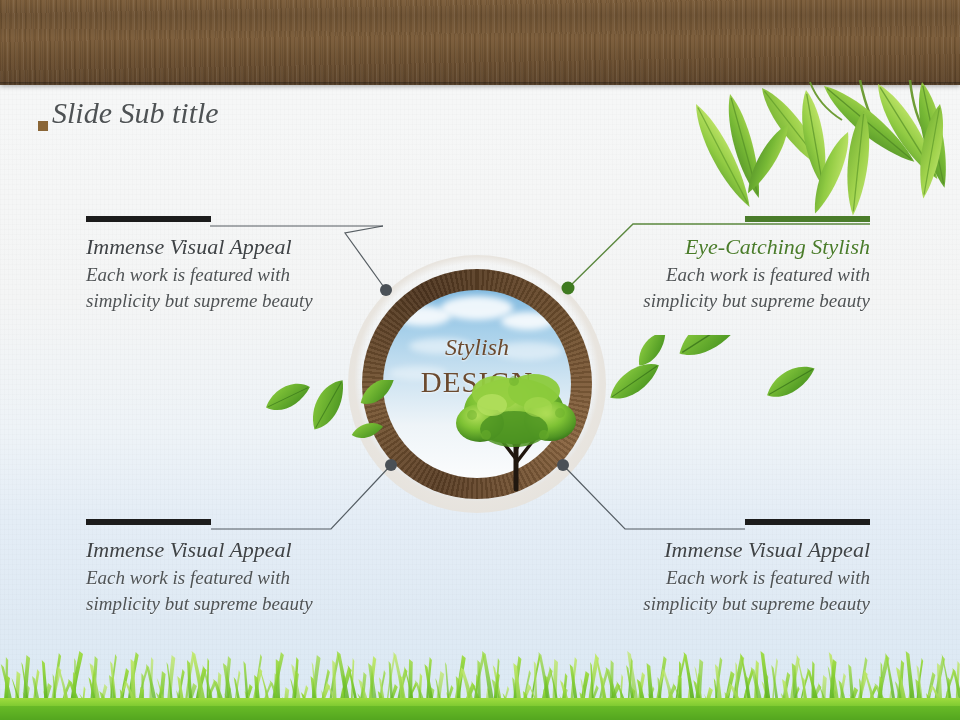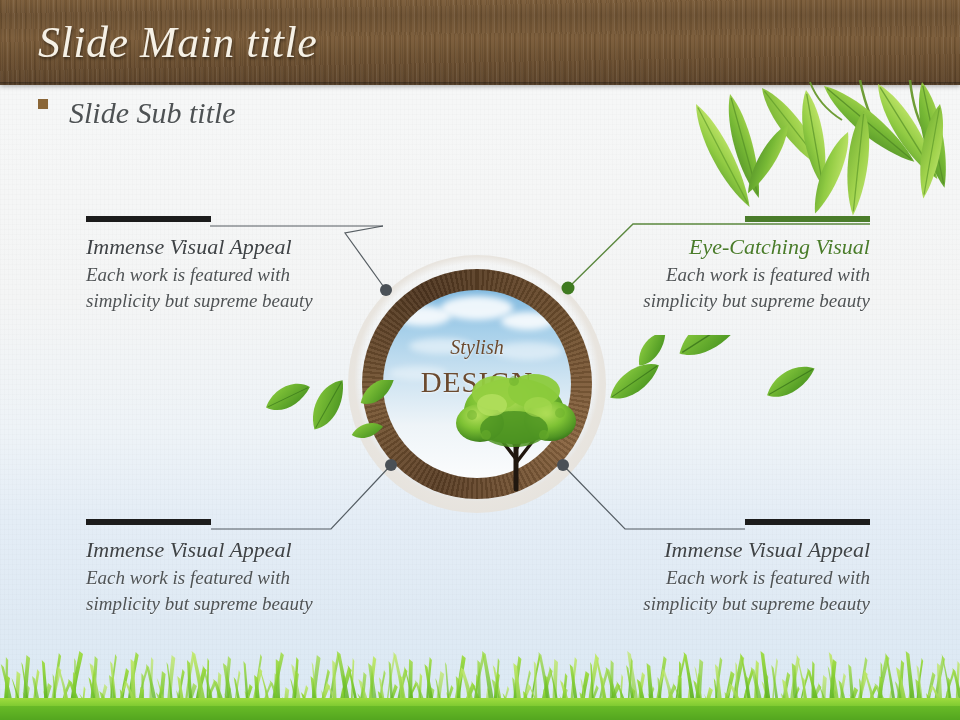"Slide Main title" div { html: <div>Slide Main title</div> -> none }
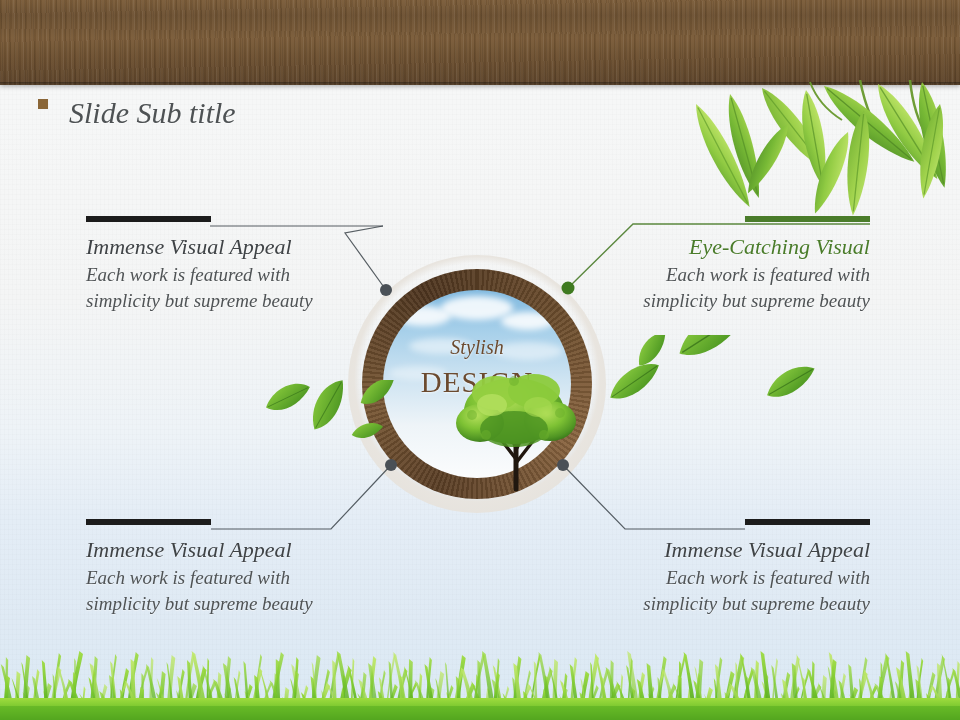"Slide Sub title" #sub-title-row { align-items: flex-start -> flex-end; gap: 21px -> 4px }
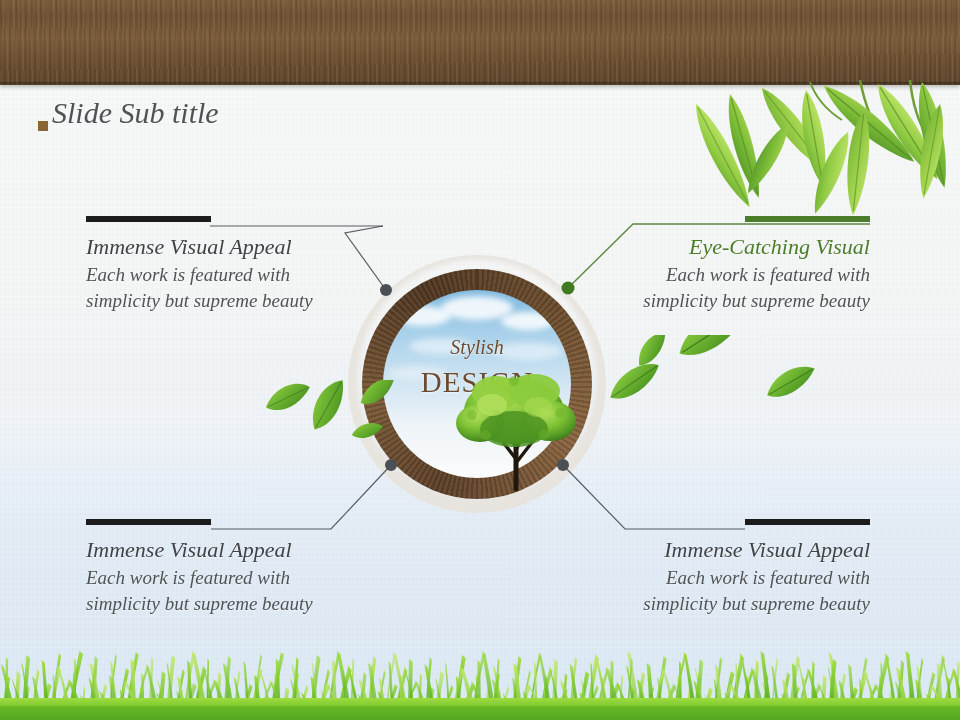"Eye-Catching Visual" div.ctitle { text: Visual -> Stylish }
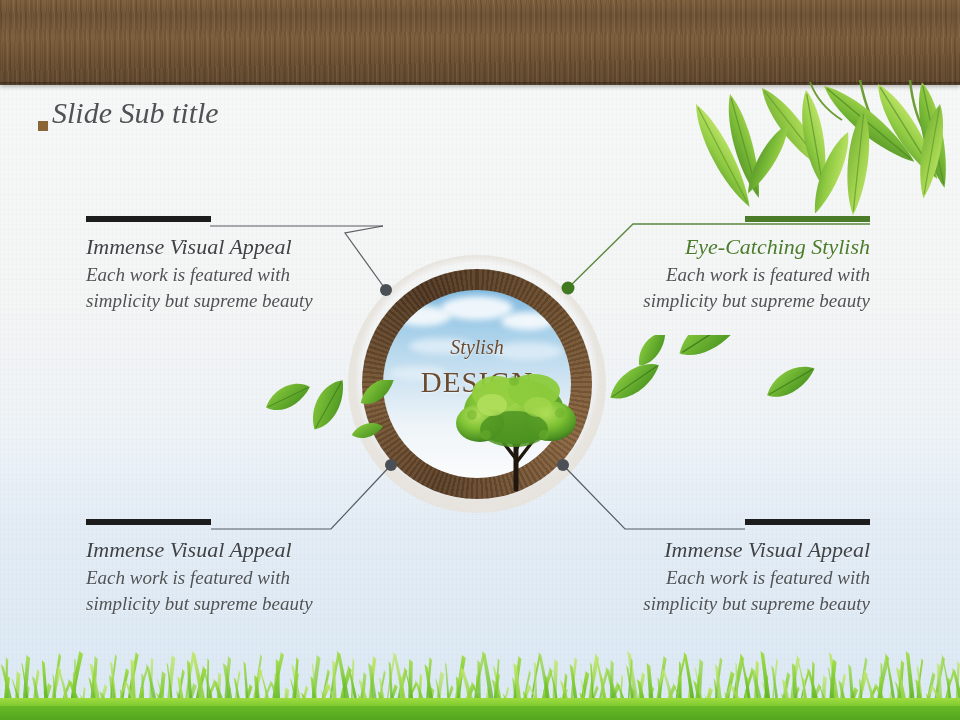"Stylish" #center-text .t1 { font-size: 20px -> 24px }
